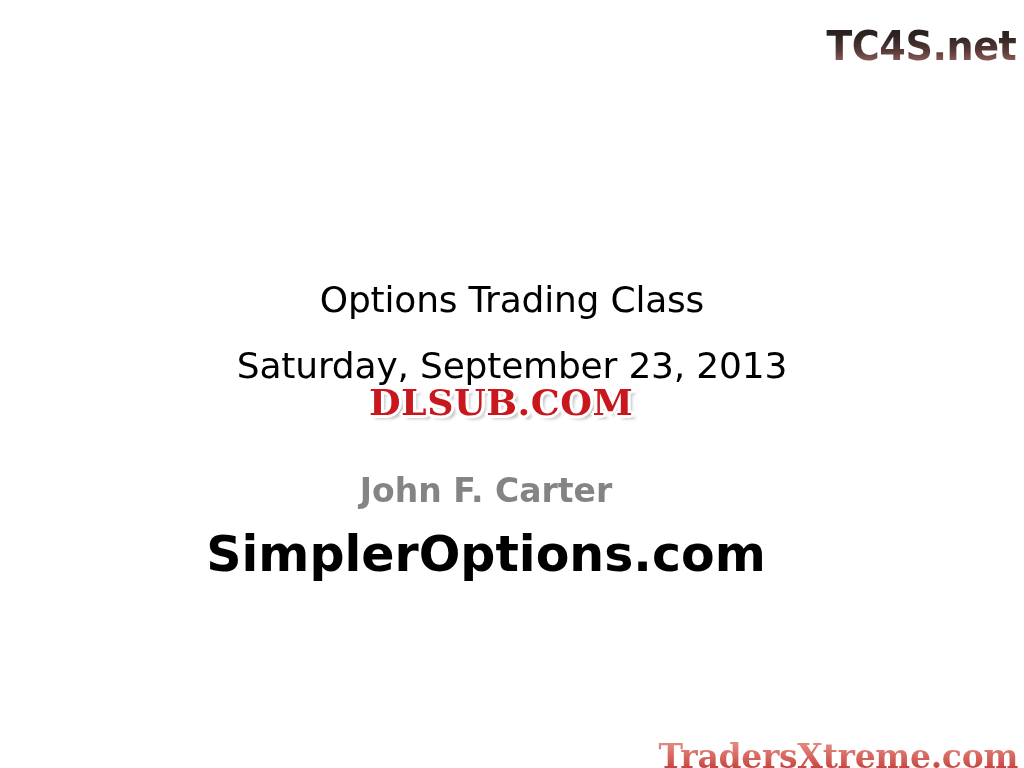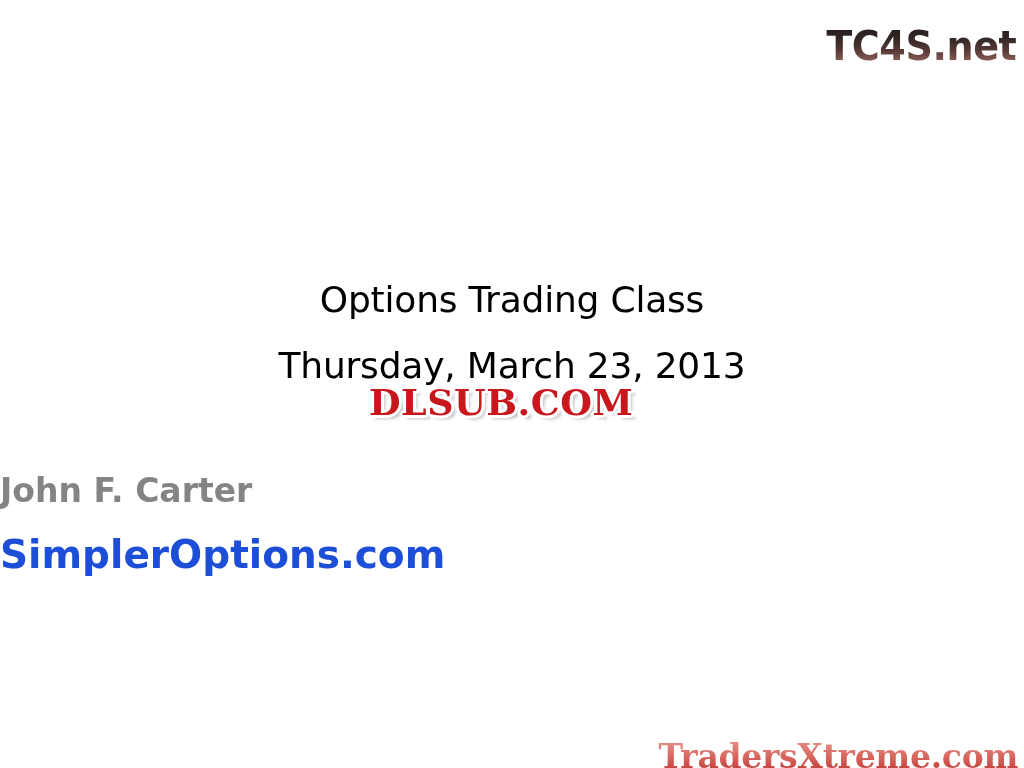"Thursday, March 23, 2013" div.title-line { text: Thursday, March -> Saturday, September }
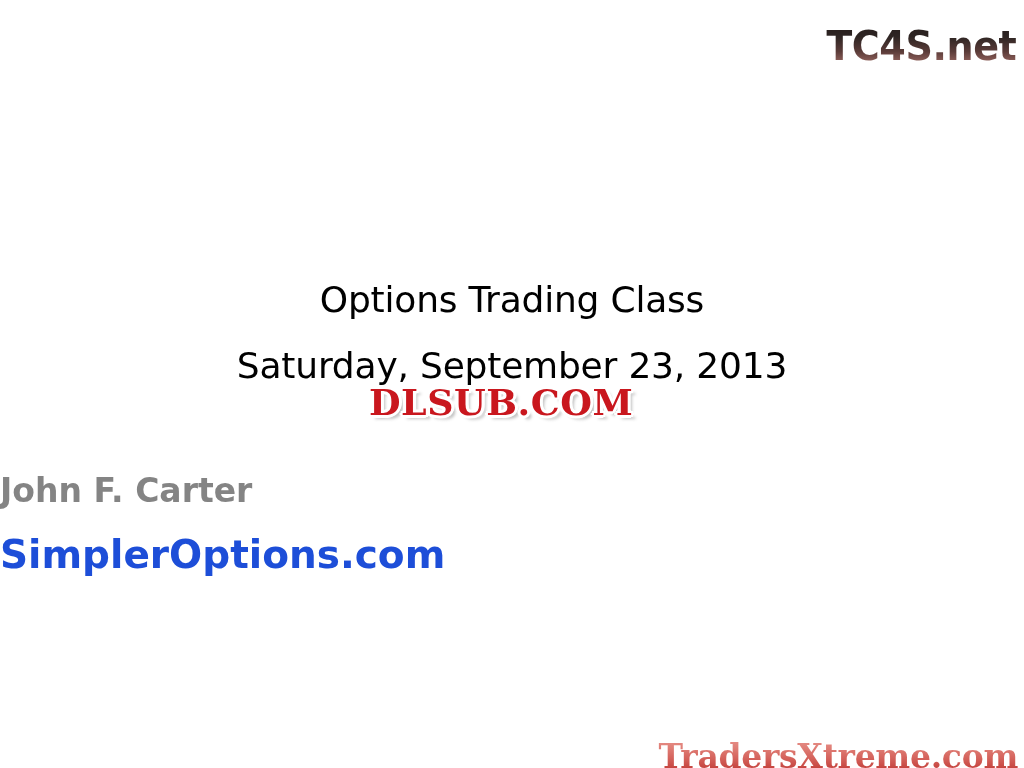"John F. Carter" .subtitle-block { text-align: left -> center }
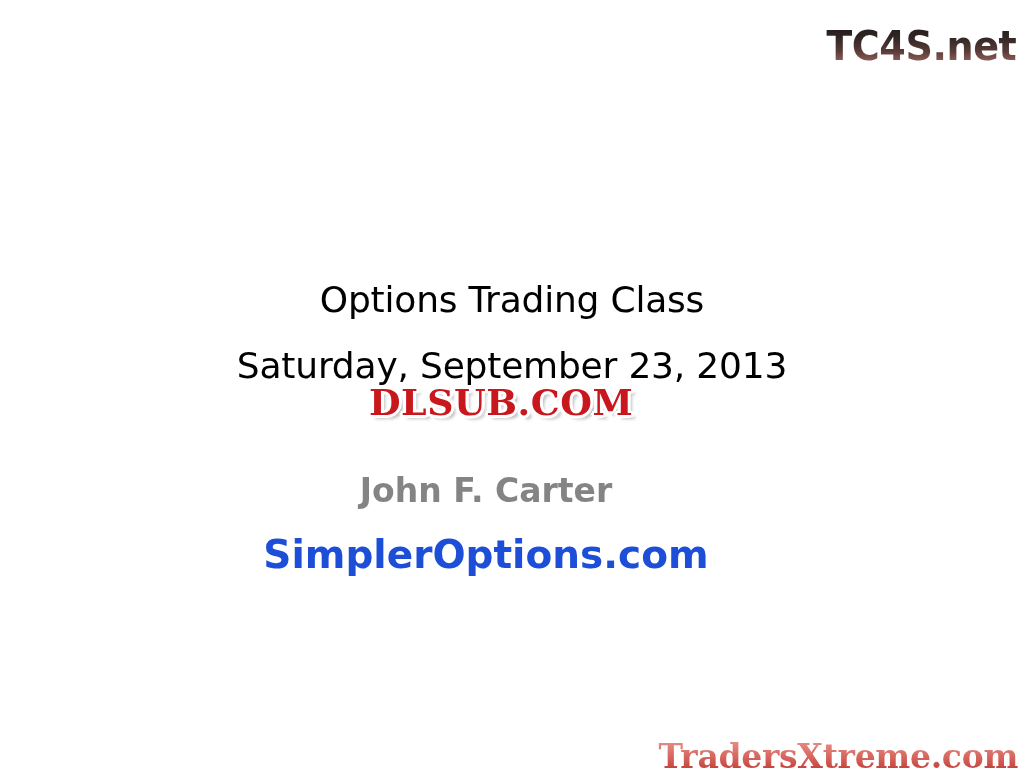"SimplerOptions.com" .subtitle-line-2 { color: #1d4ed8 -> #000000; font-size: 39px -> 49px }
